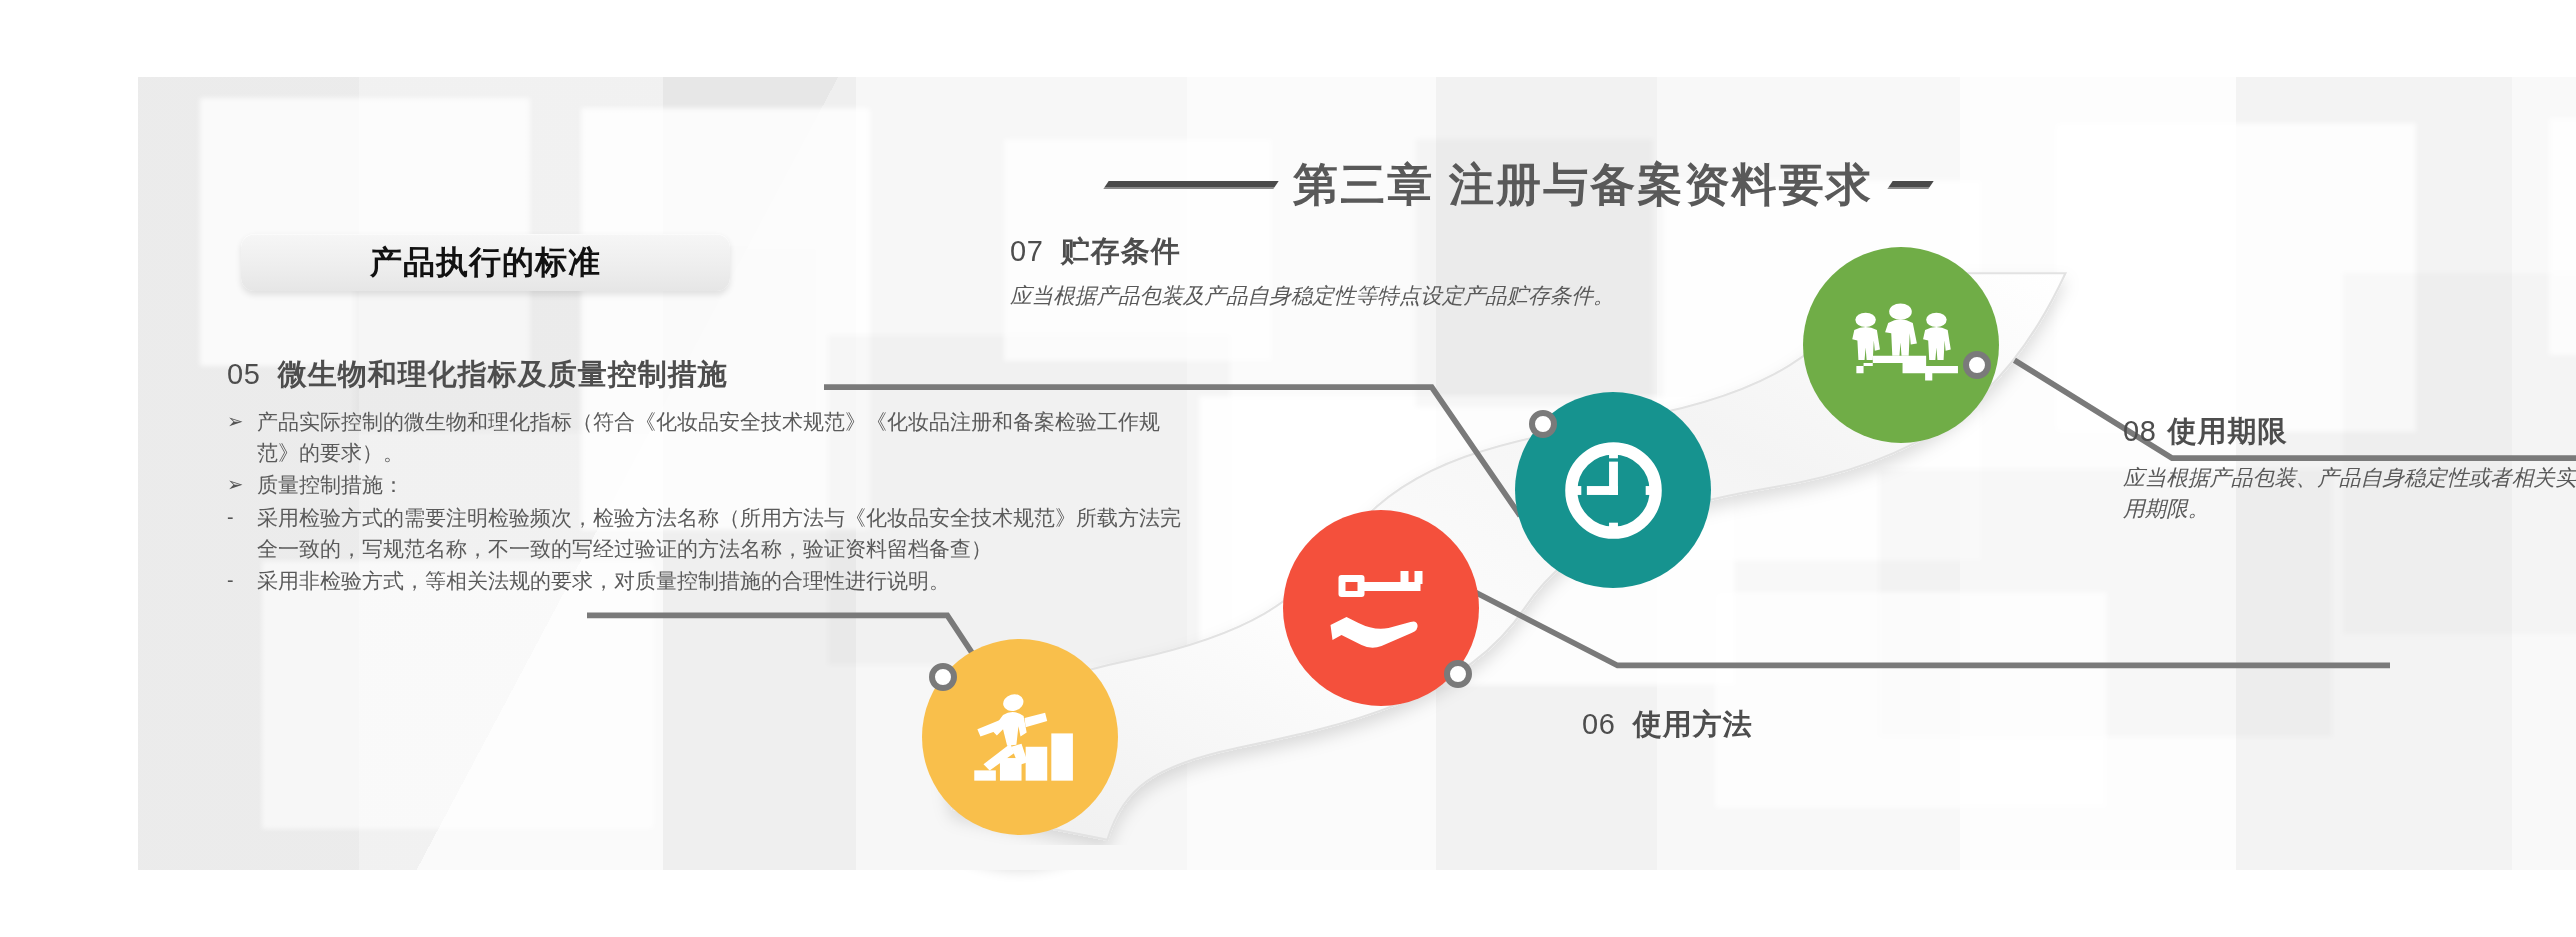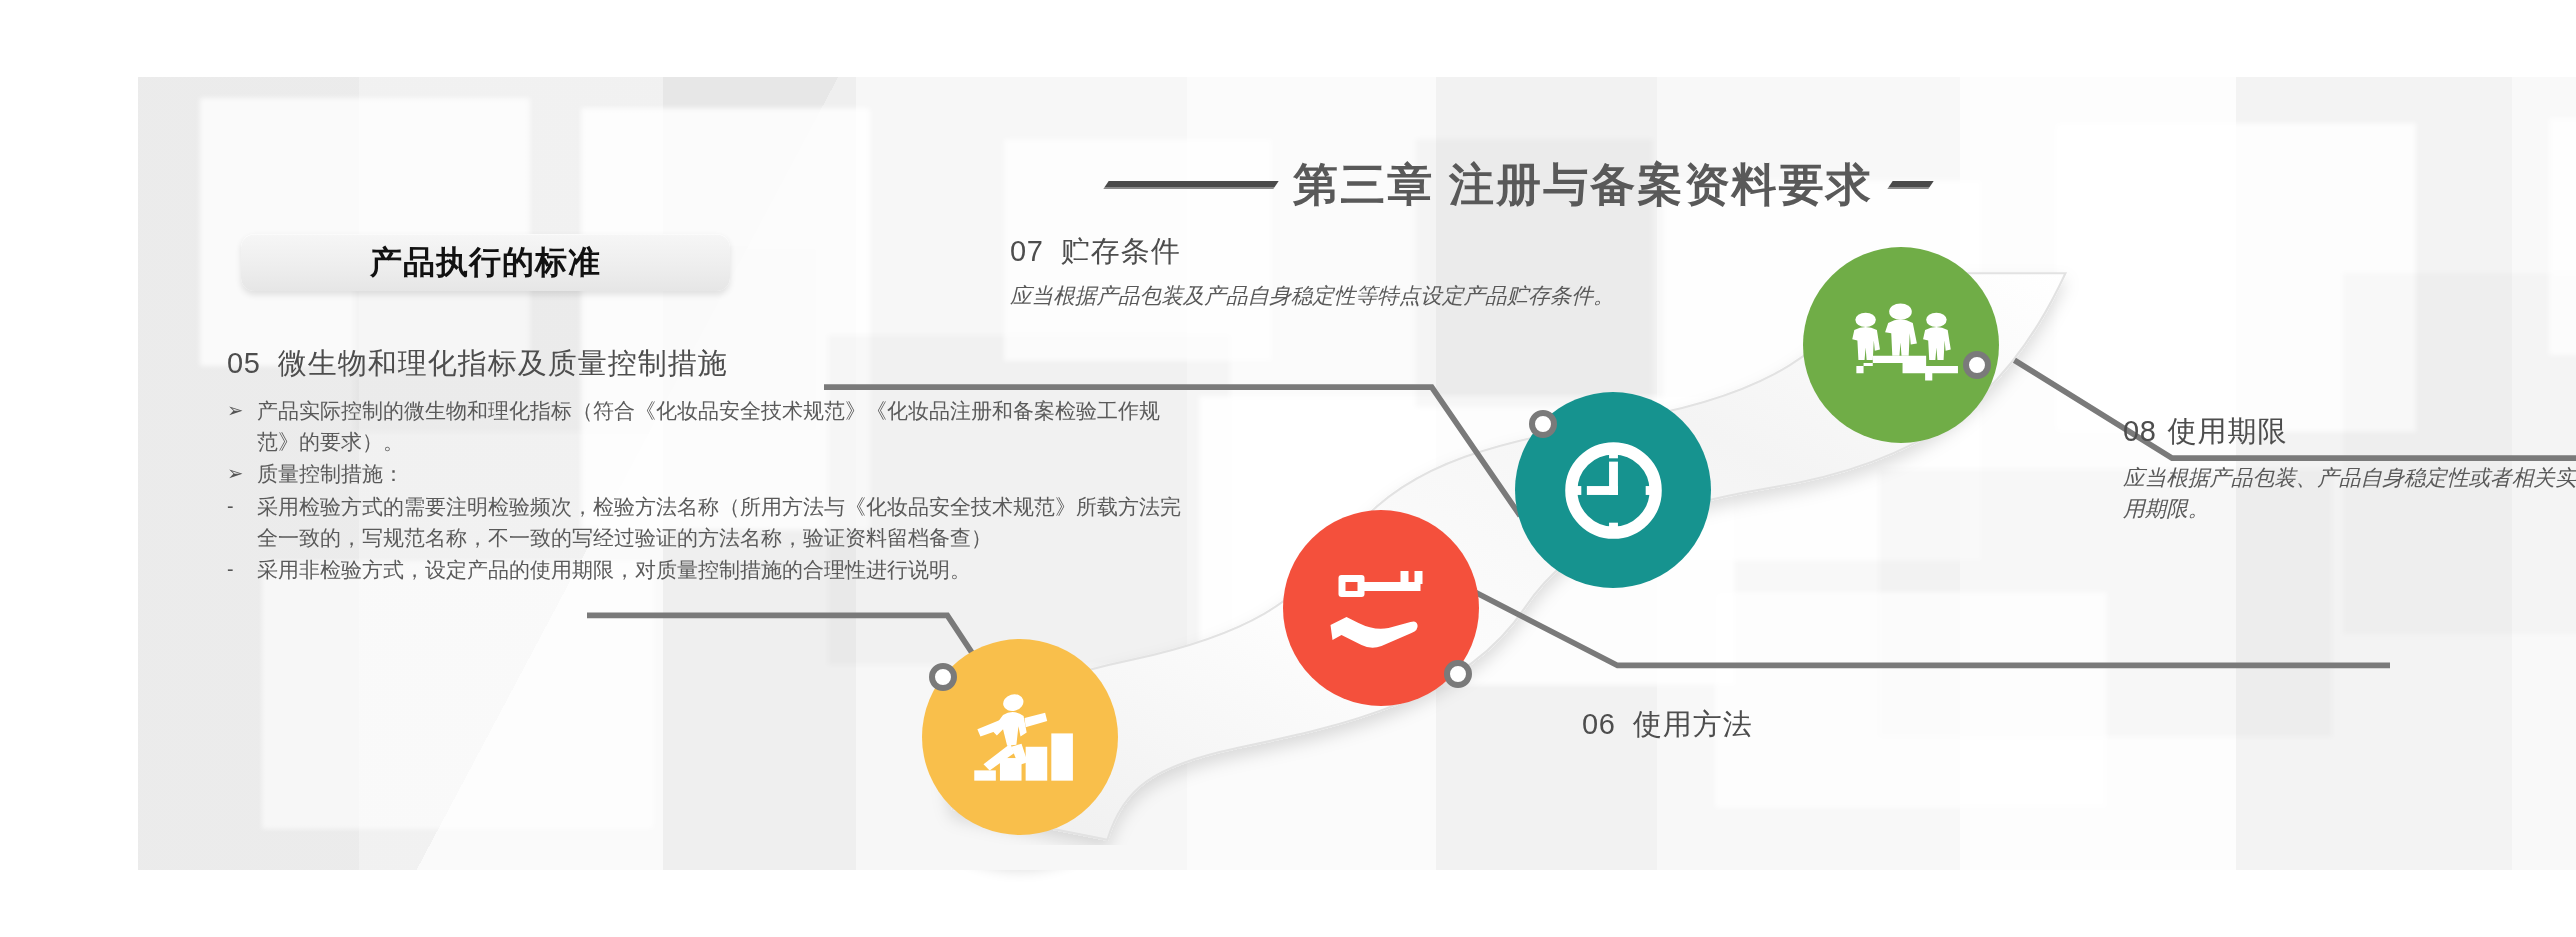"贮存条件" .hd .nm { font-weight: normal -> bold }
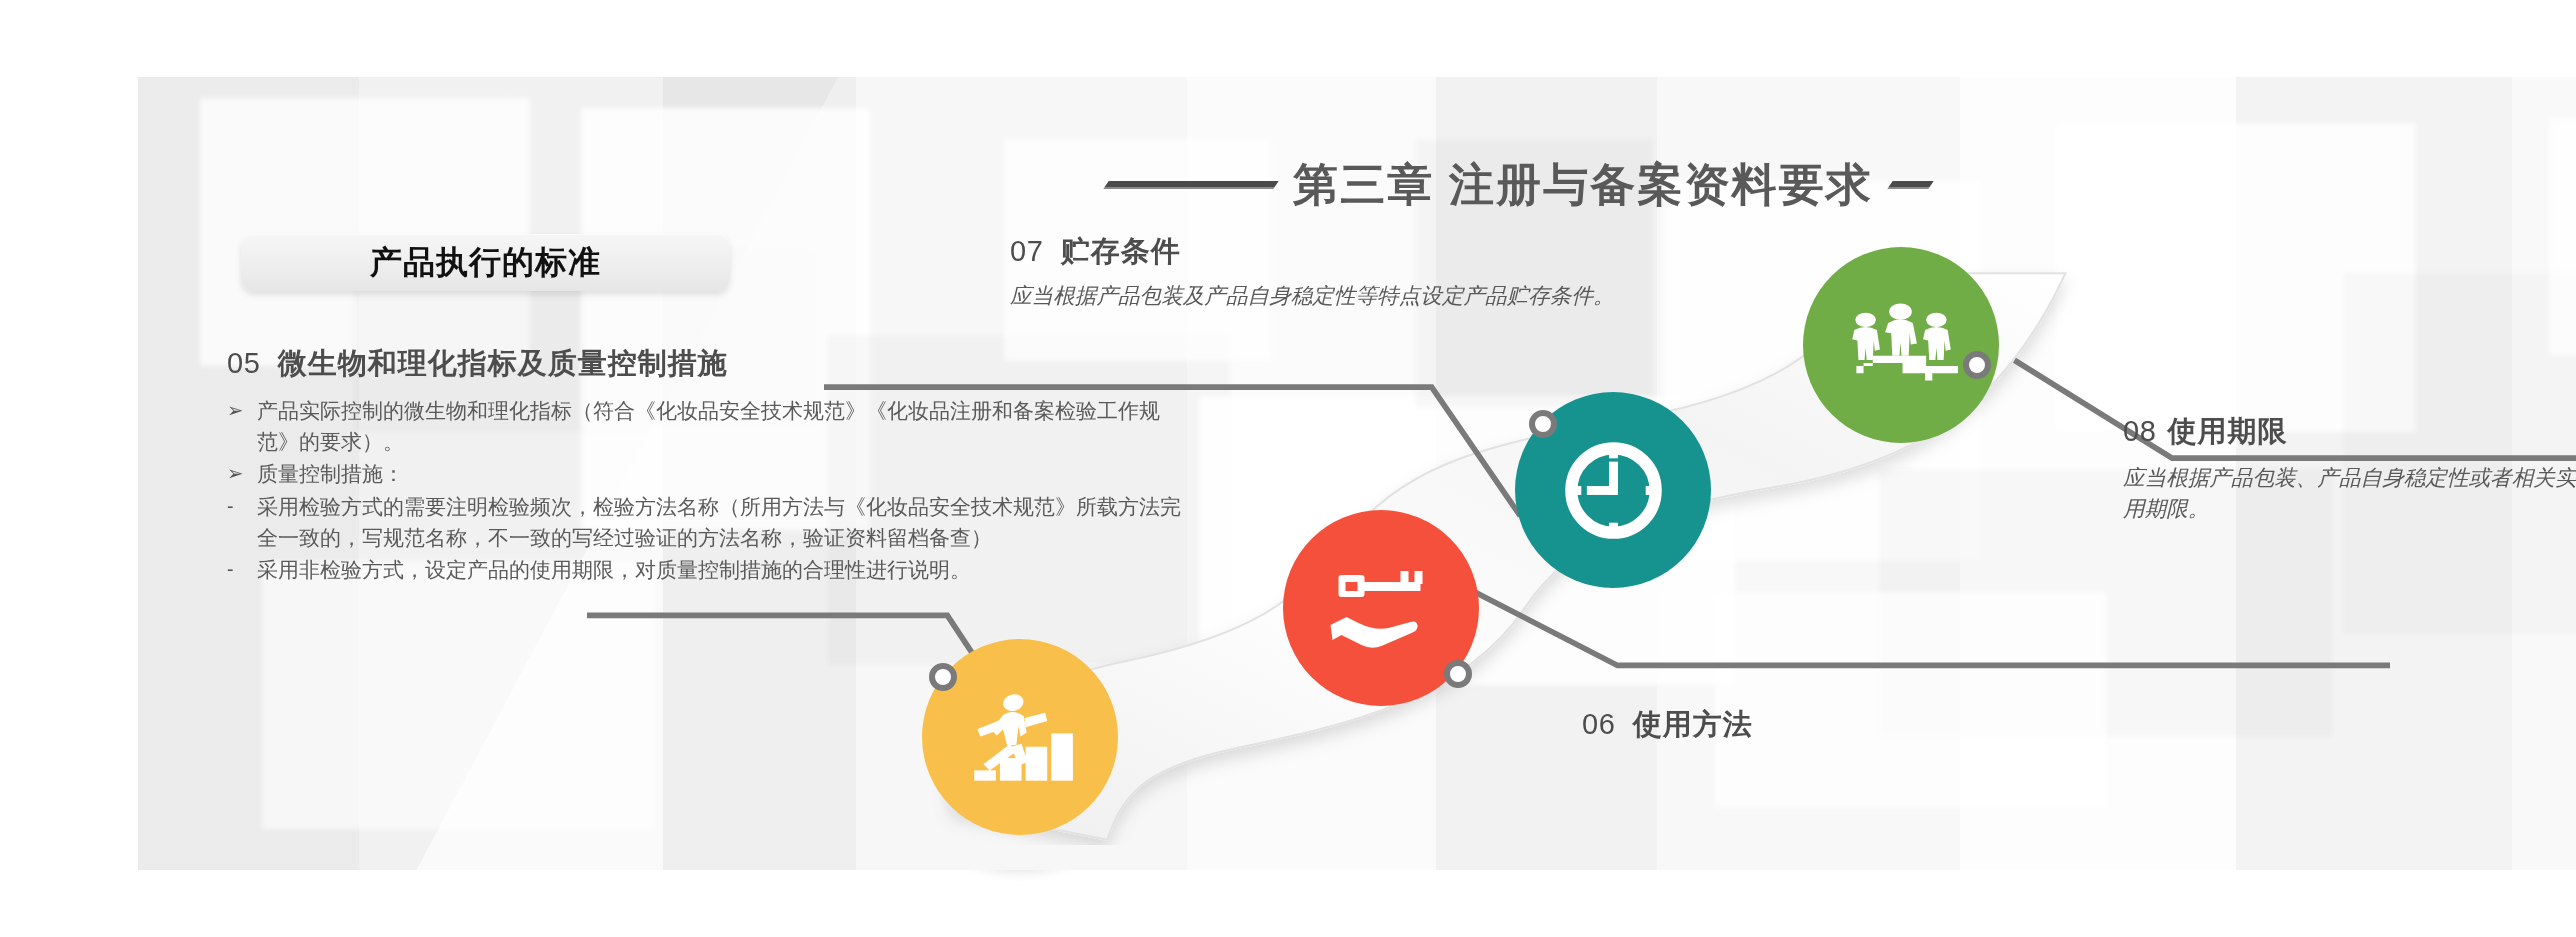"05 微生物和理化指标及质量控制措施" div.block { top: 344px -> 355px }
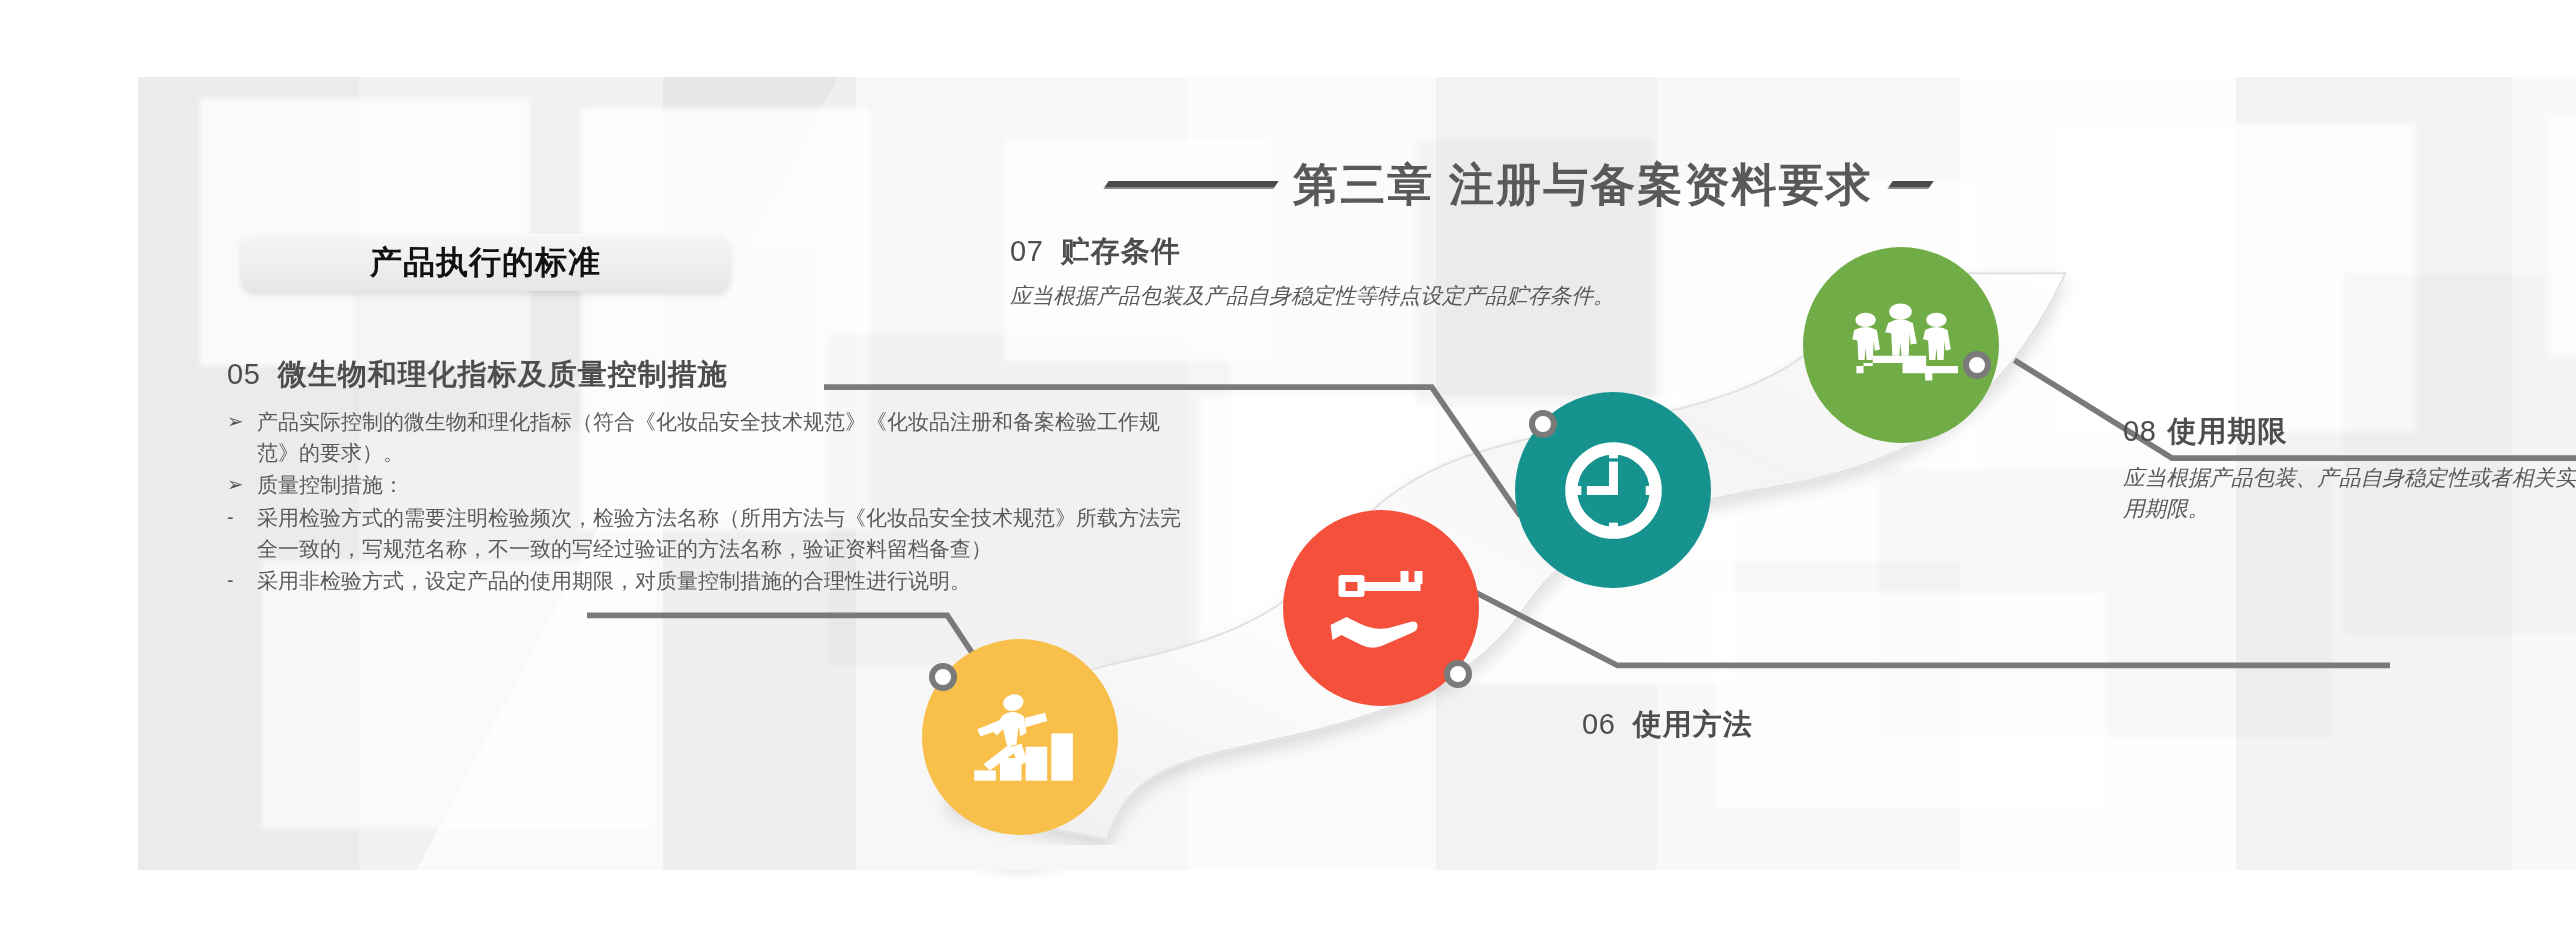"采用非检验方式，设定产品的使用期限，对质量控制措施的合理性进行说明。" span.tx { text: 设定产品的使用期限 -> 等相关法规的要求 }
